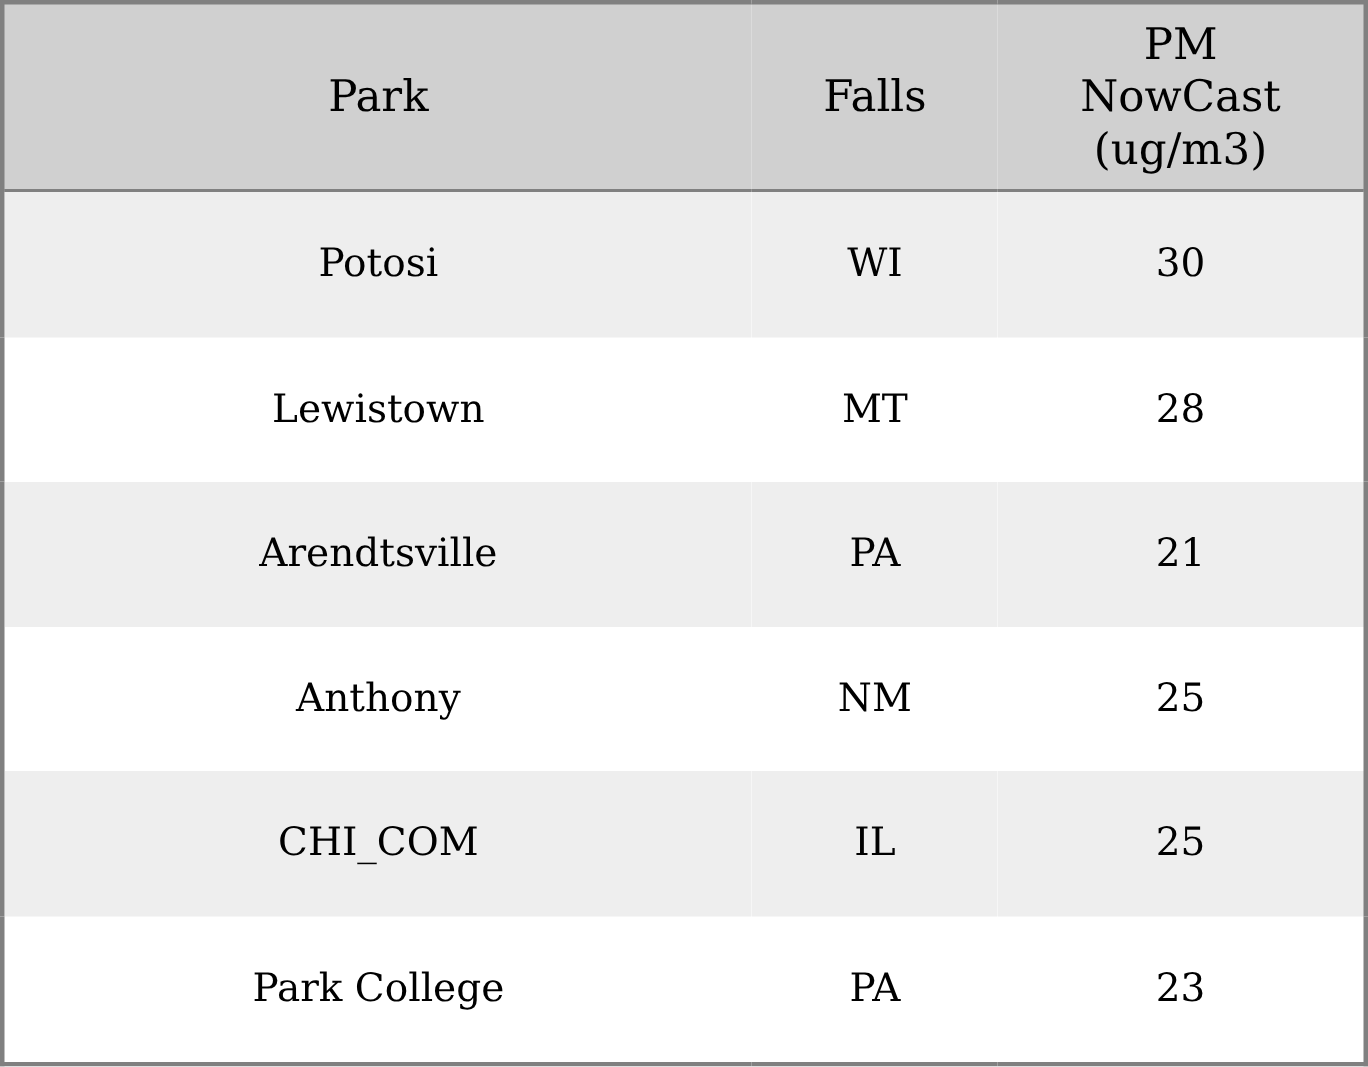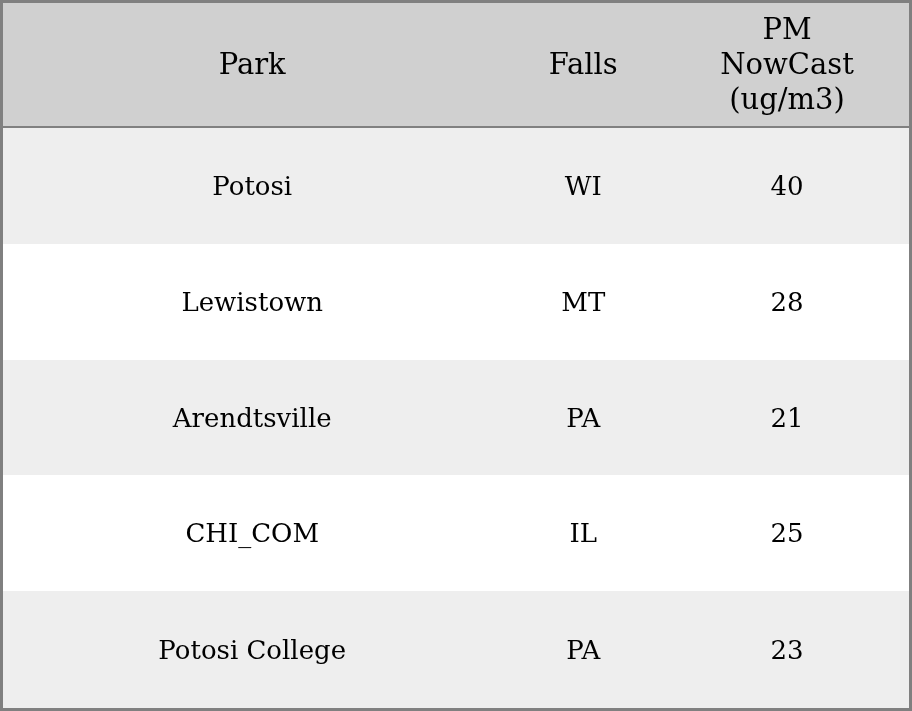"40" td { text: 40 -> 30 }
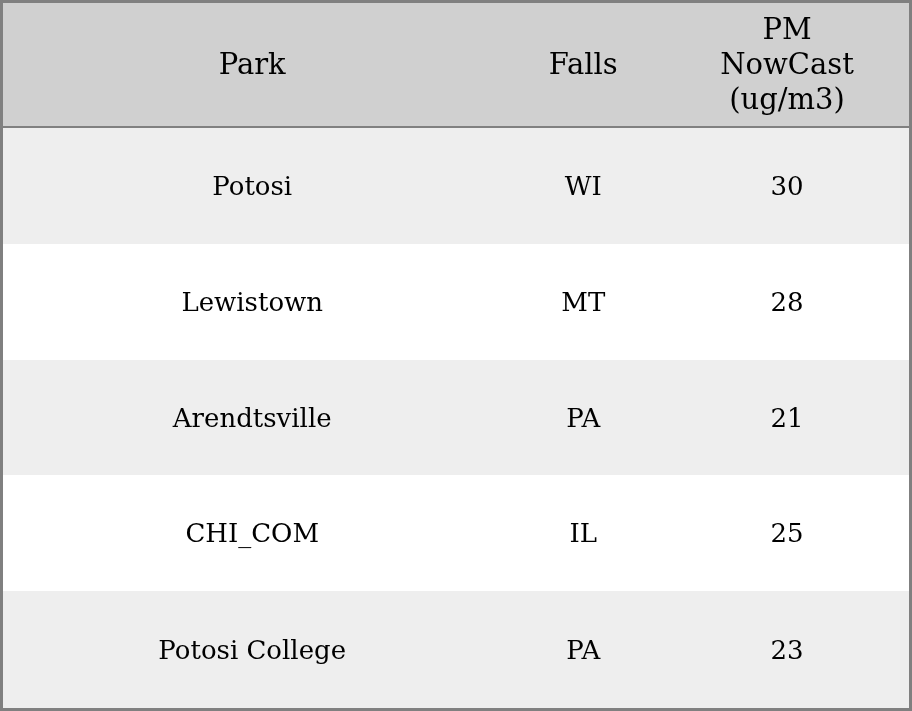"Anthony" tr { html: none -> <tr> <td>Anthony</td> <td>NM</td> <td>25</td> </tr> }
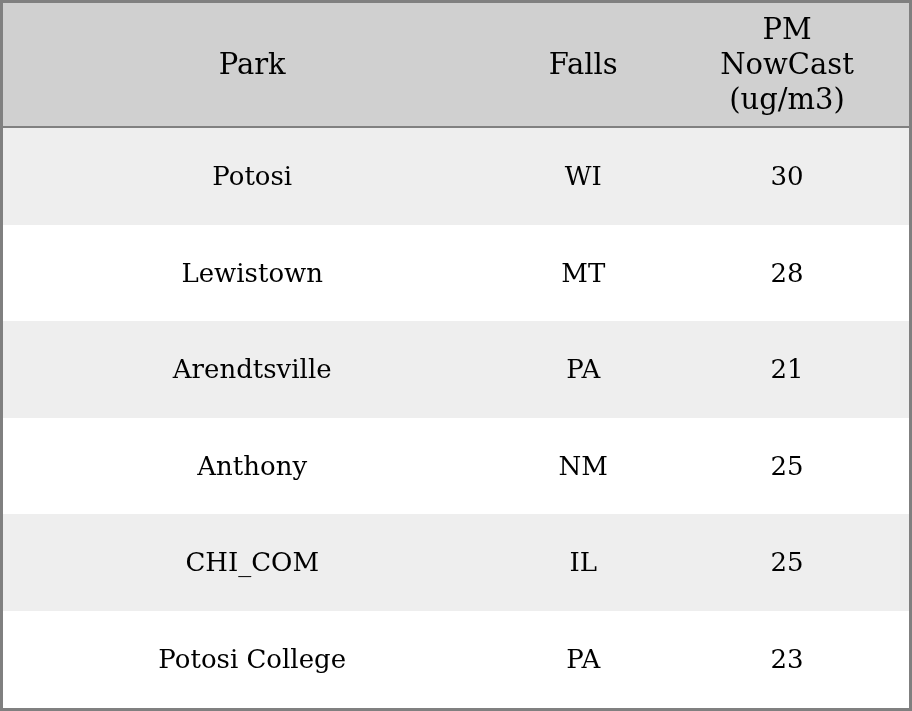"Potosi College" td { text: Potosi -> Park }
